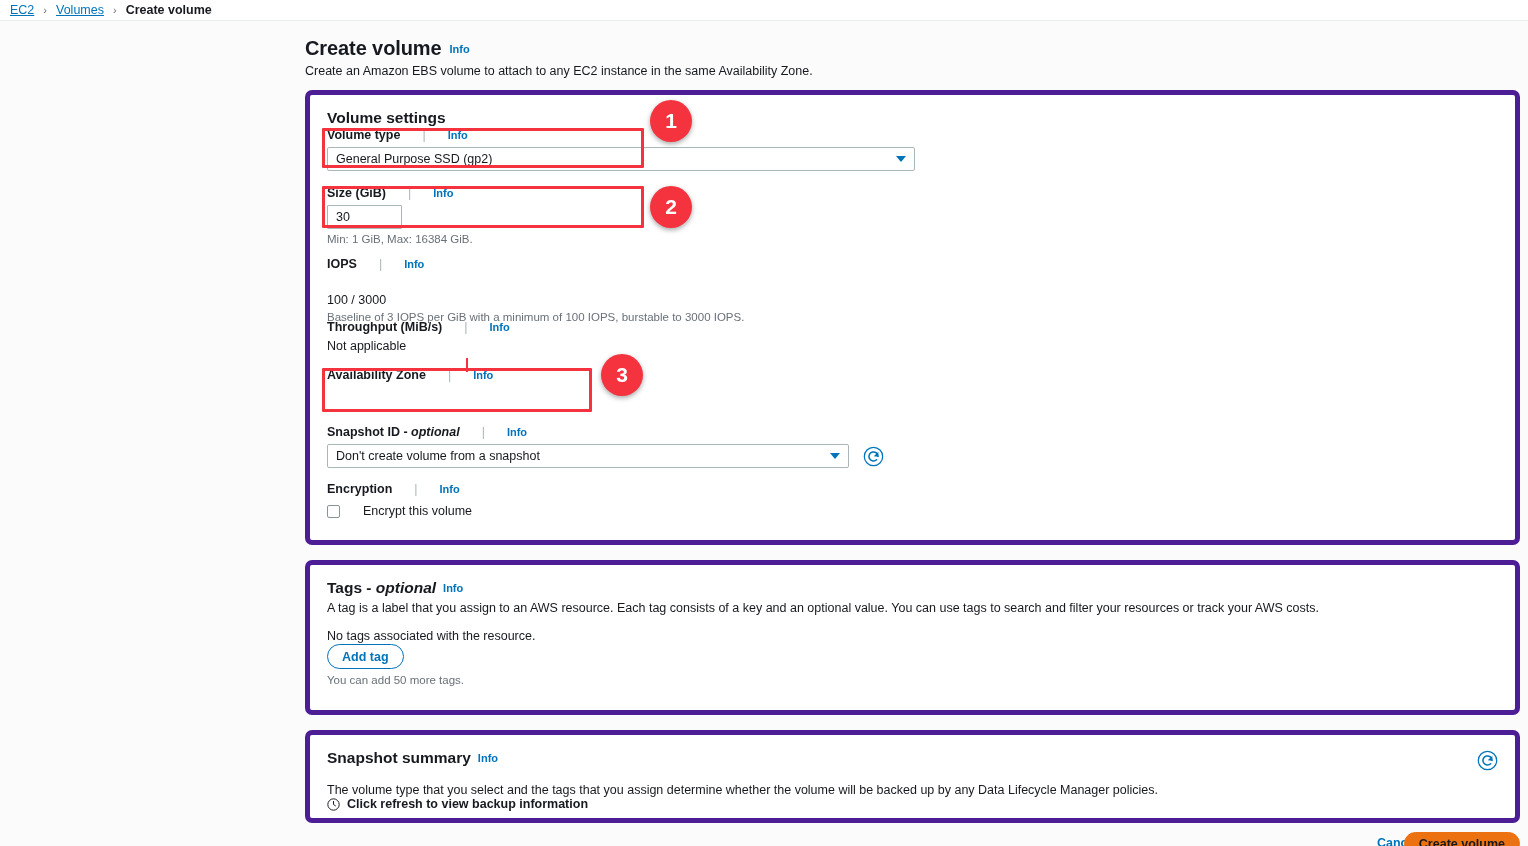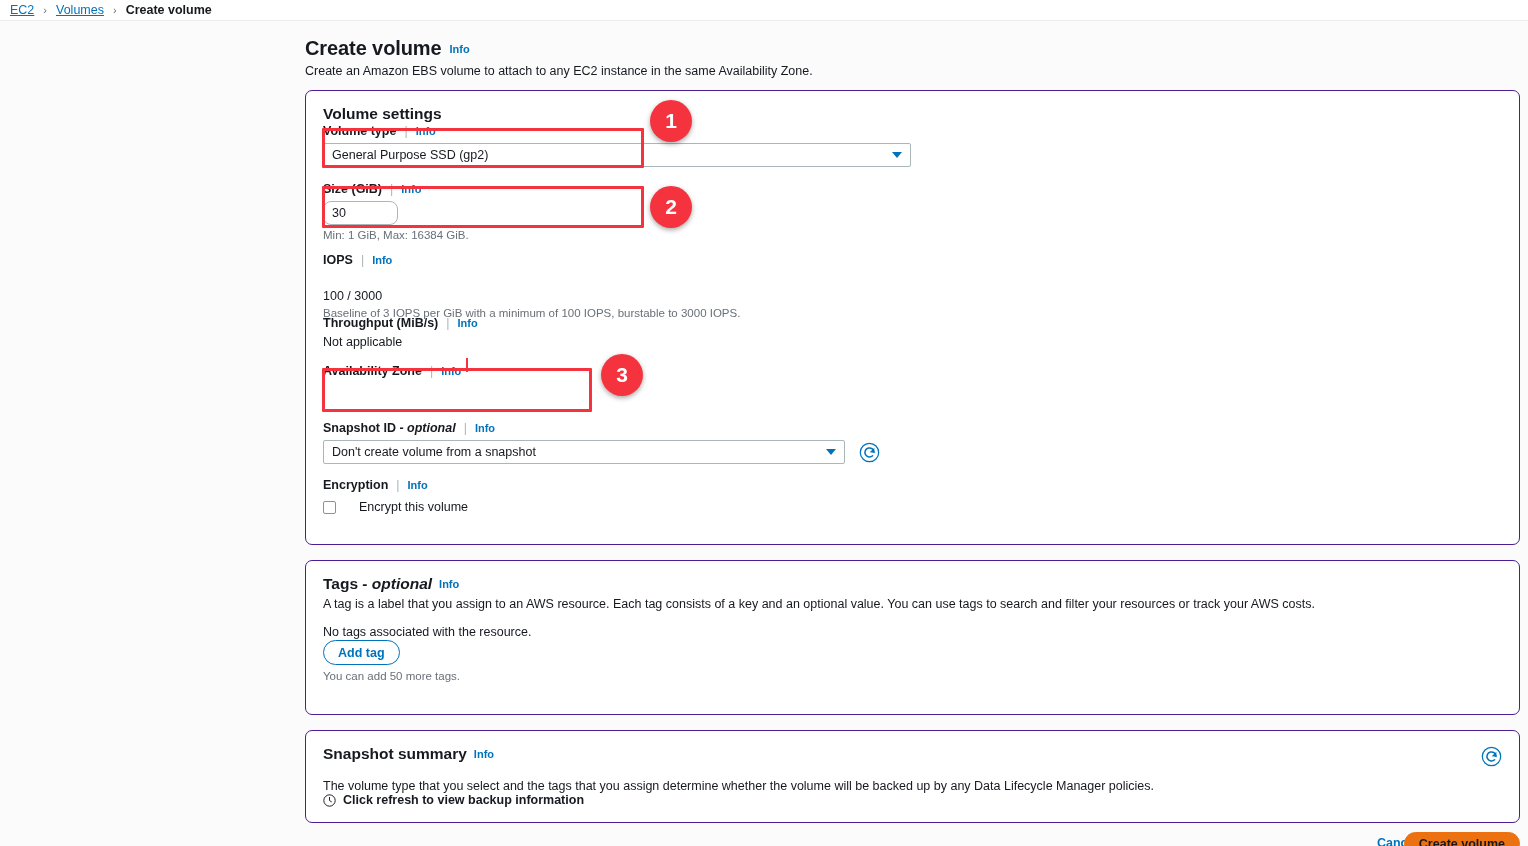"Volume settings" .panel { border: 1px solid #4c1d95 -> 5px solid #4c1d95 }
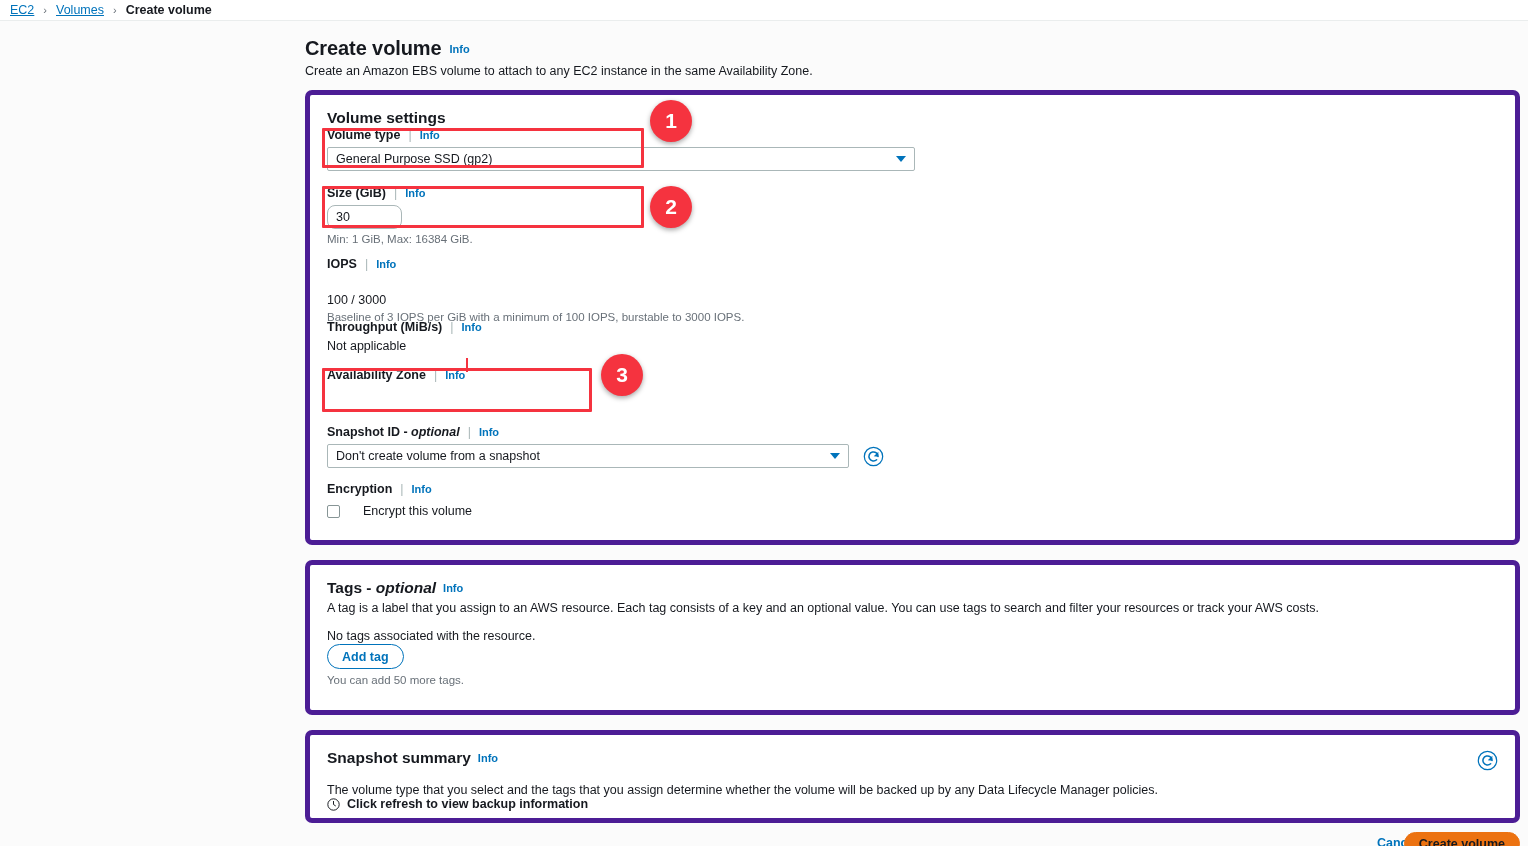"Volume type" .field-label { gap: 8px -> 22px }
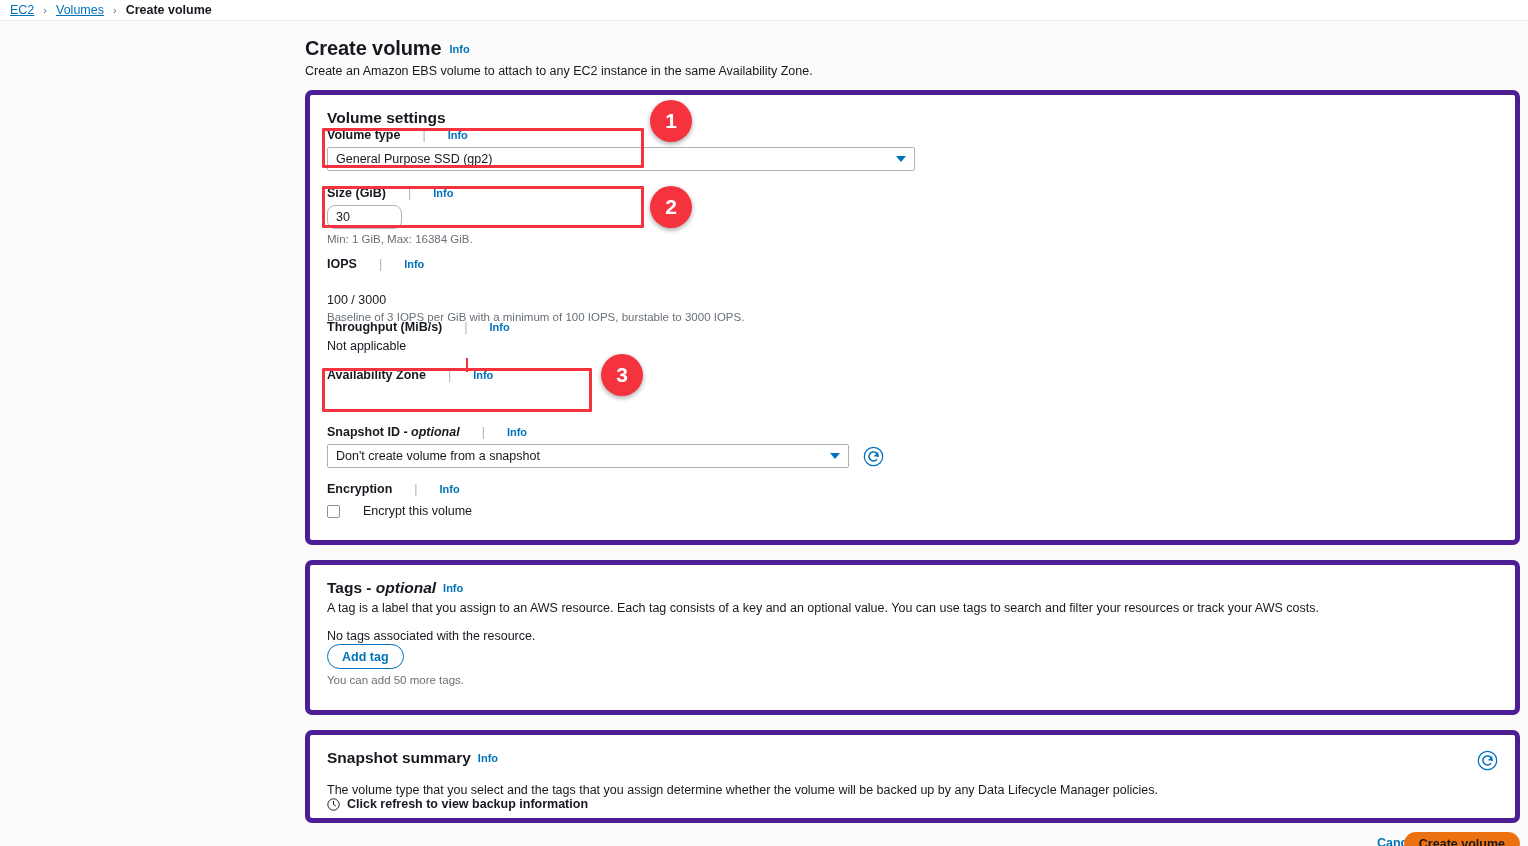"30" .text-input { border-radius: 8px -> 1px }
